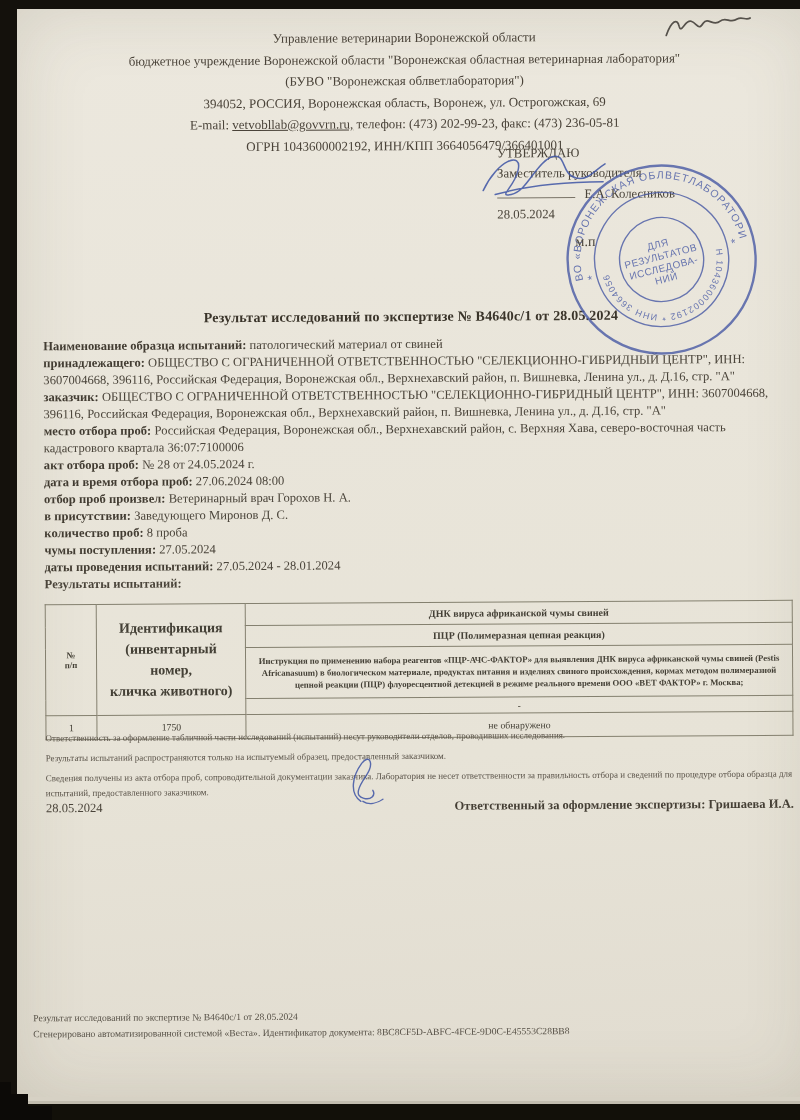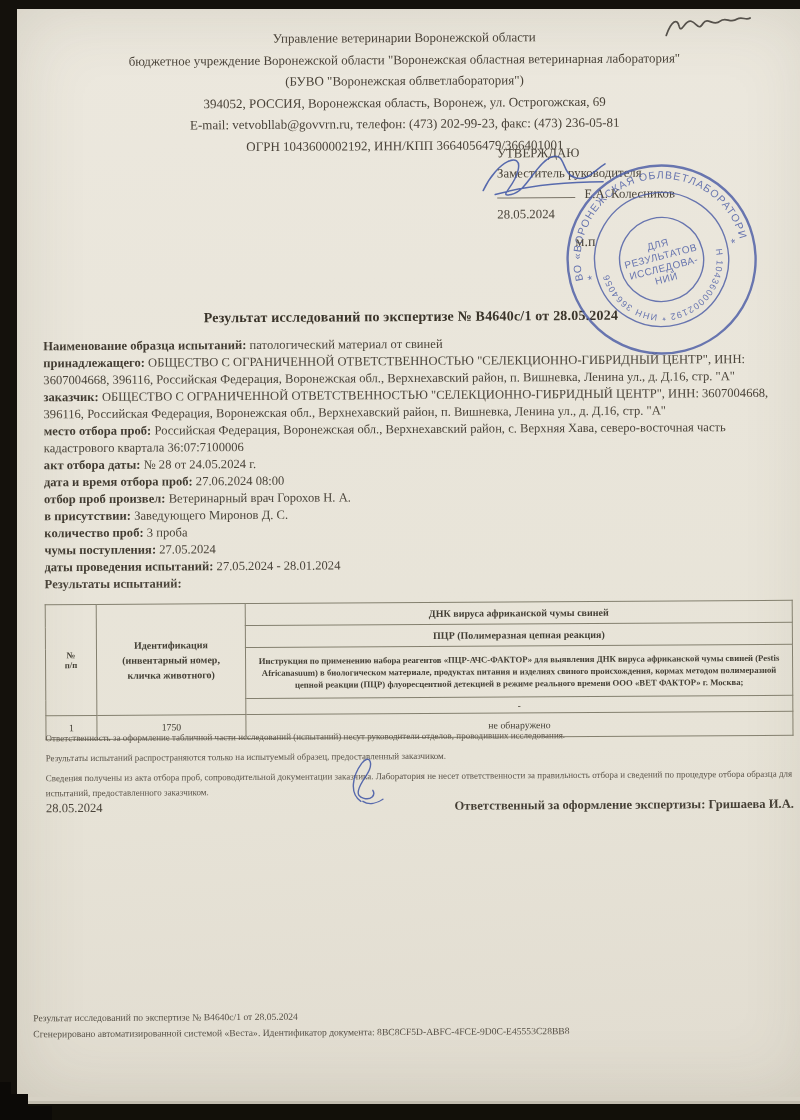"vetvobllab@govvrn.ru," .email-link { text-decoration: none -> underline }
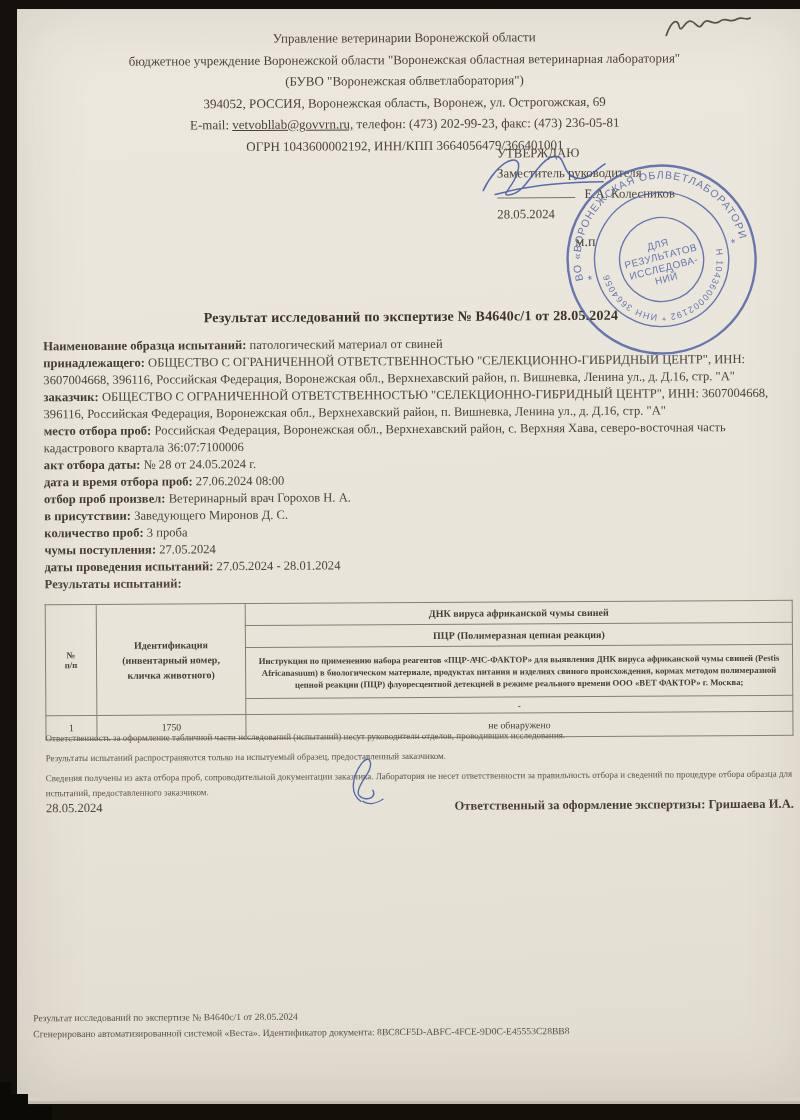"акт отбора даты:" b { text: даты -> проб }
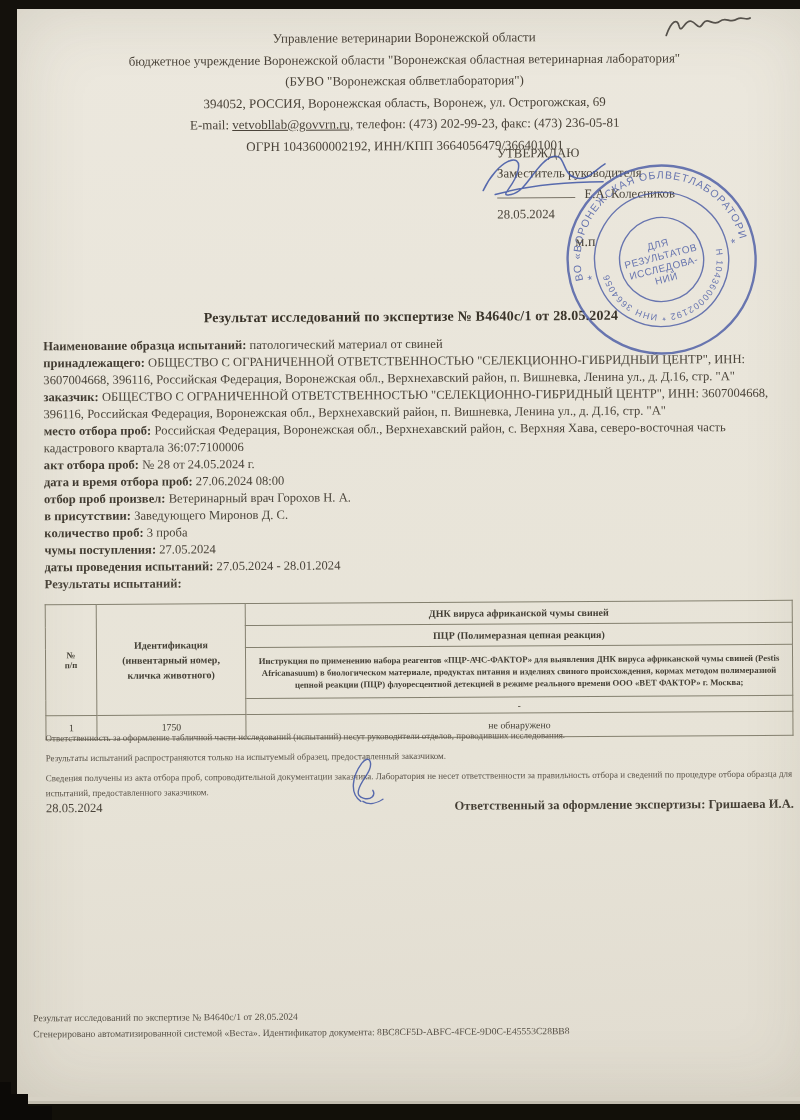"3 проба" span { text: 3 -> 8 }
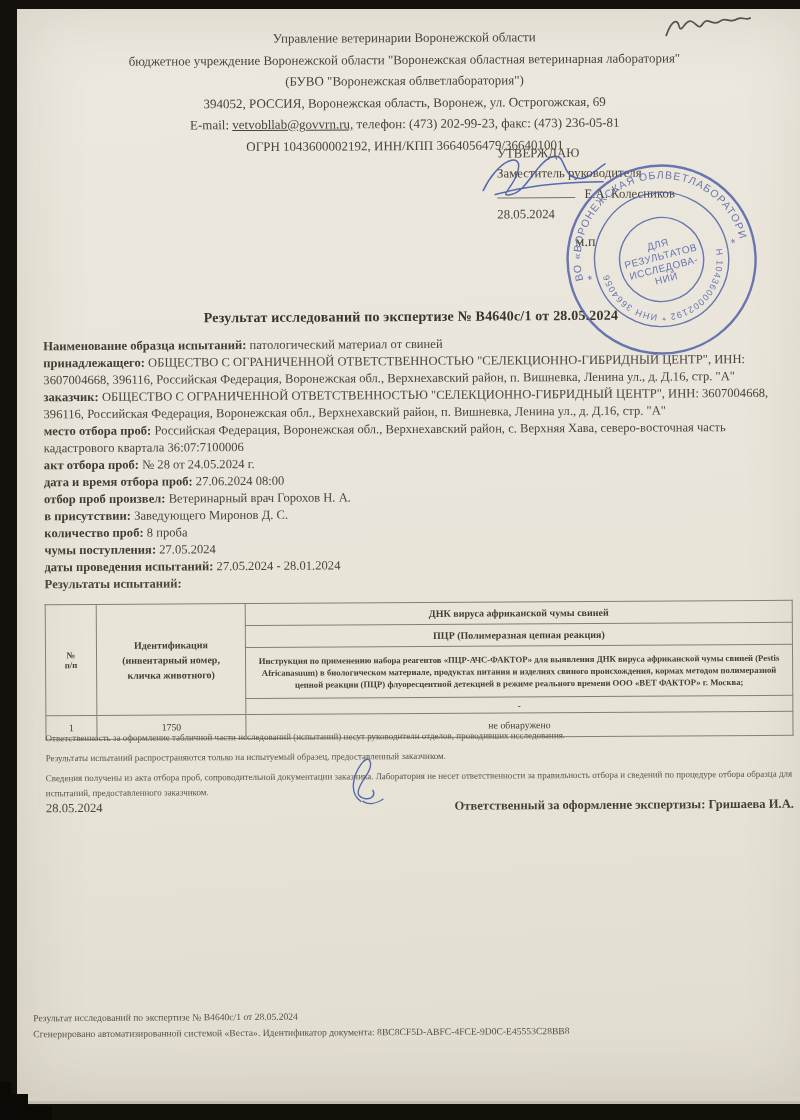"Идентификация" td.cid { font-size: 10px -> 14px }
